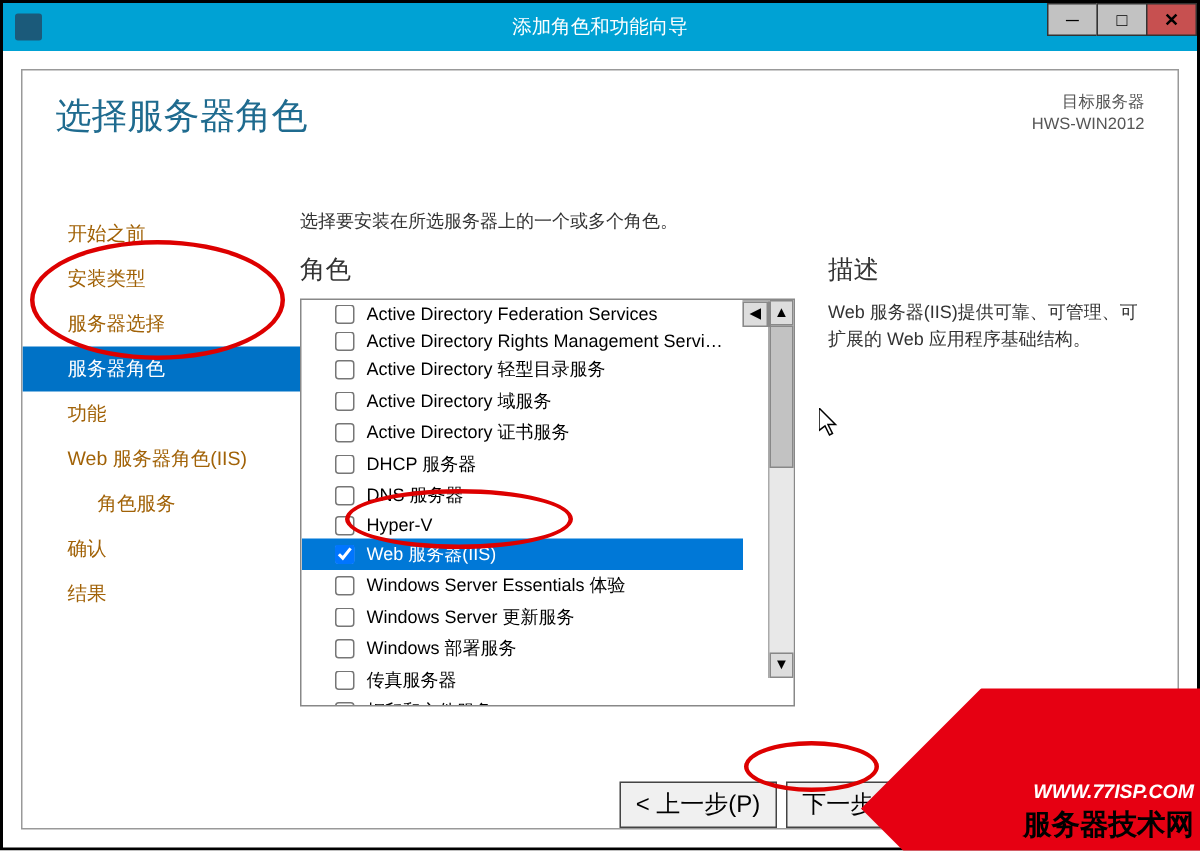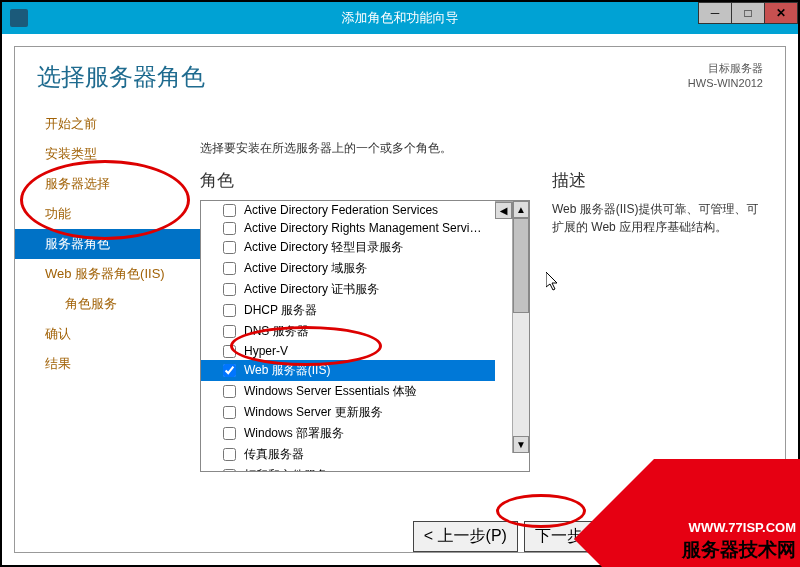"选择服务器角色" .inner { gap: none -> 32px }
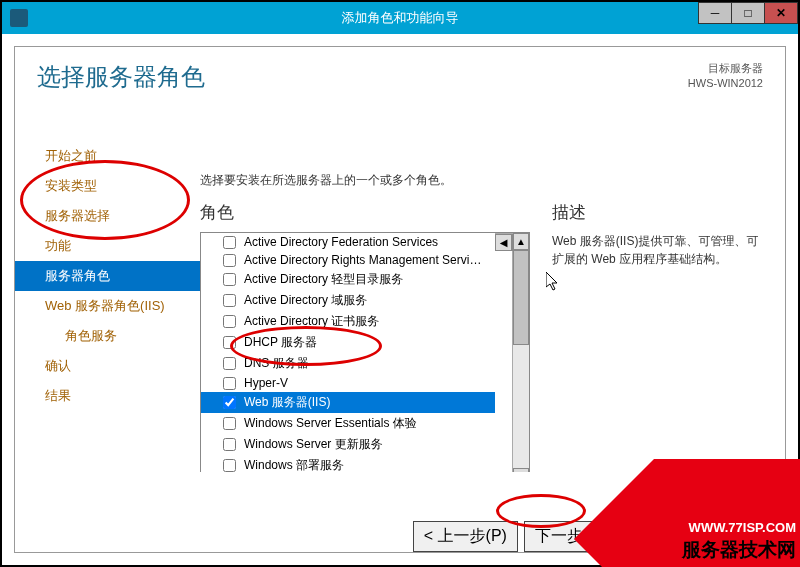"选择要安装在所选服务器上的一个或多个角色。" .instruction { margin-top: 33px -> none }
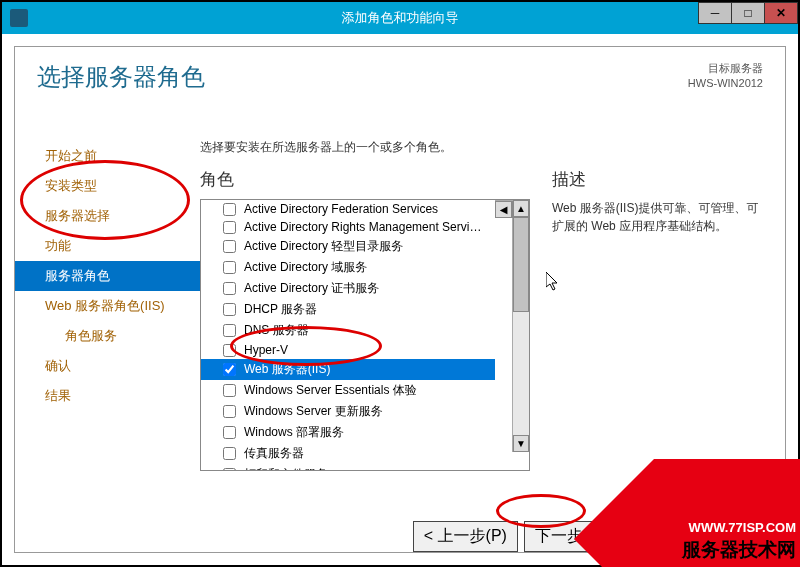"功能" div.item { order: before "服务器角色" -> after "服务器角色" }
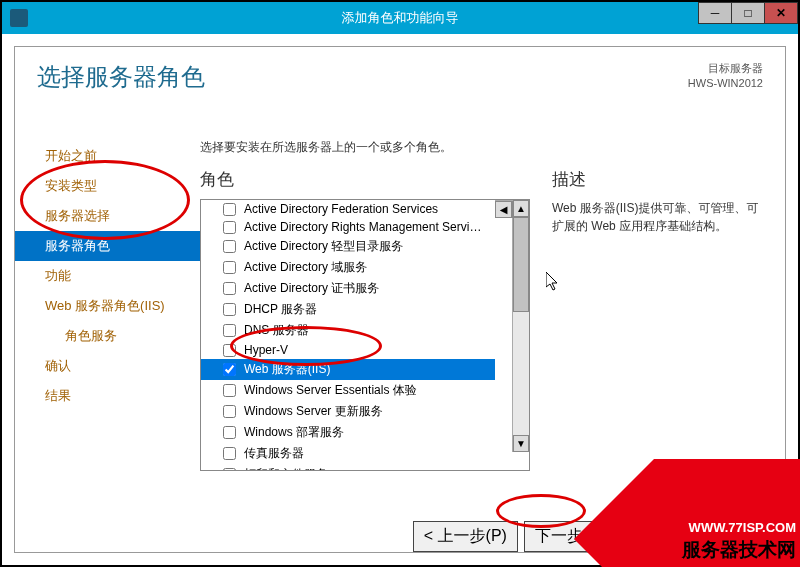"WWW.77ISP.COM" .watermark .wm-text { font-style: none -> italic }
